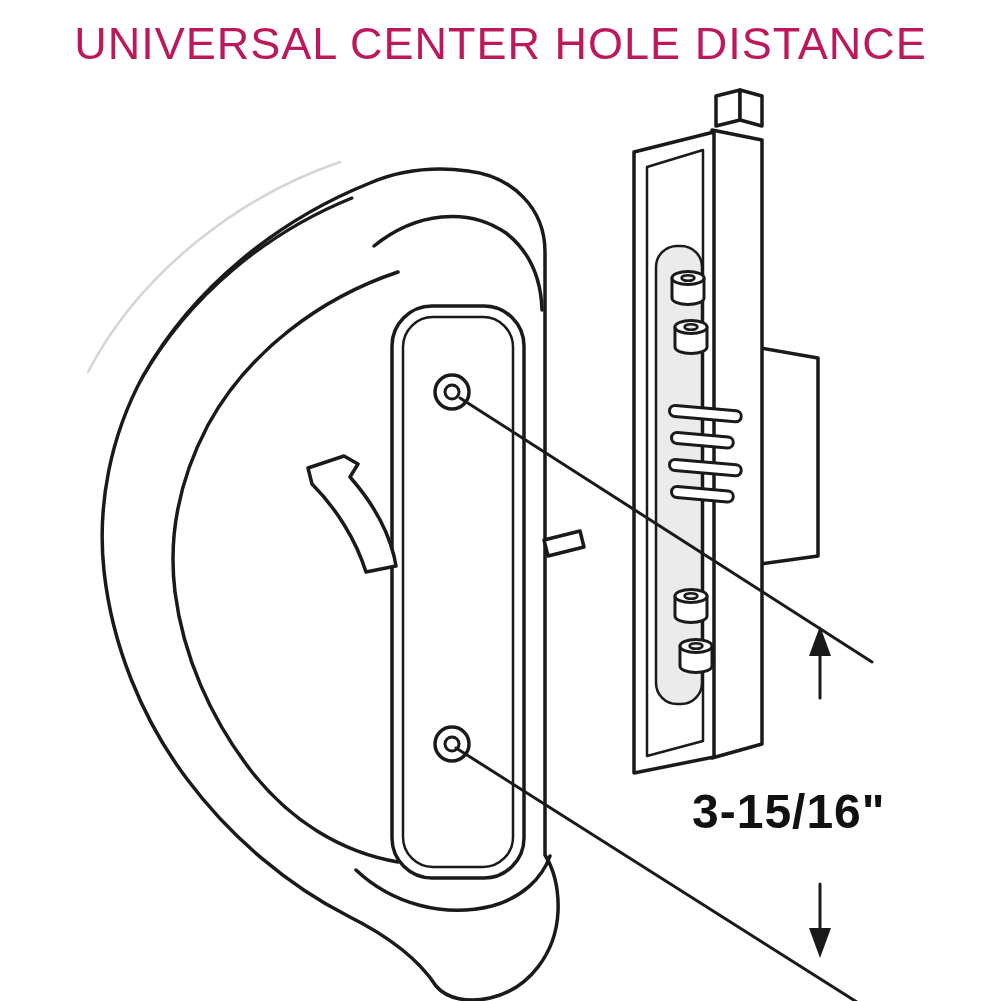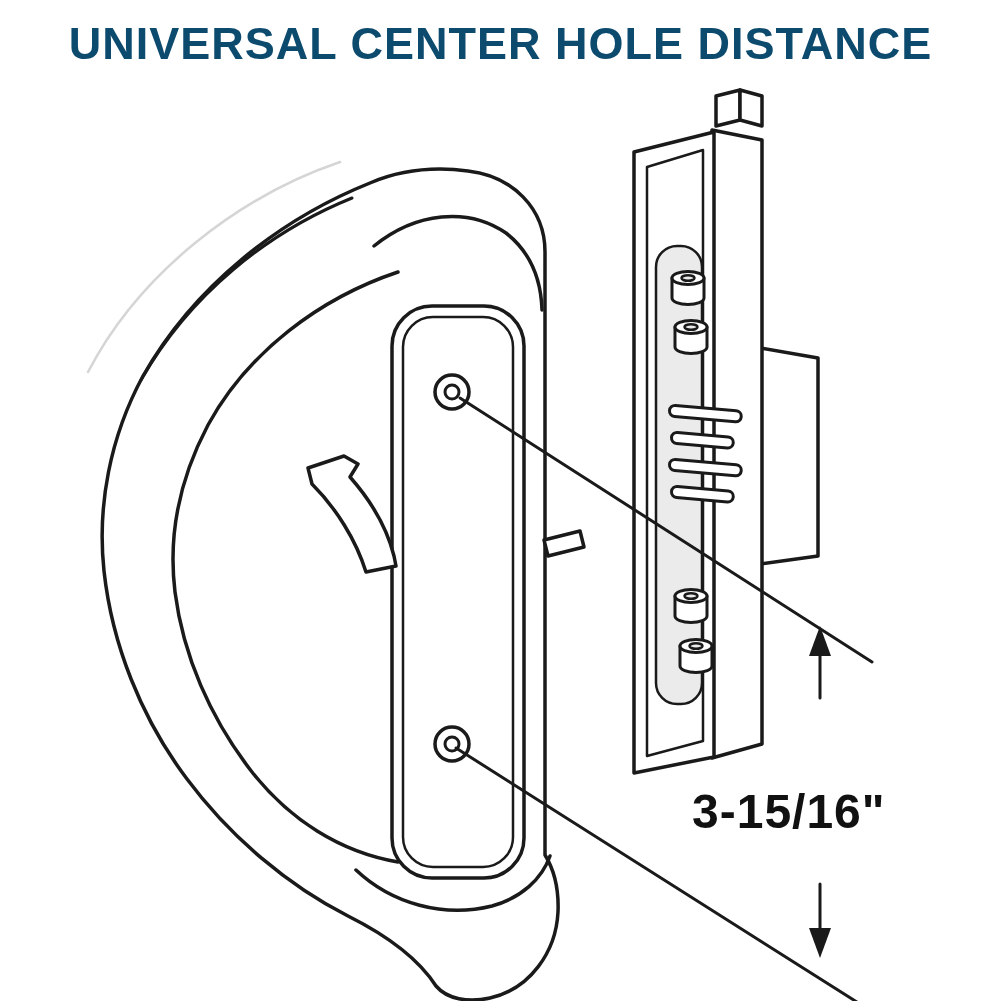"UNIVERSAL CENTER HOLE DISTANCE" .title { color: #0c4a6e -> #be185d; font-weight: 700 -> 400 }
